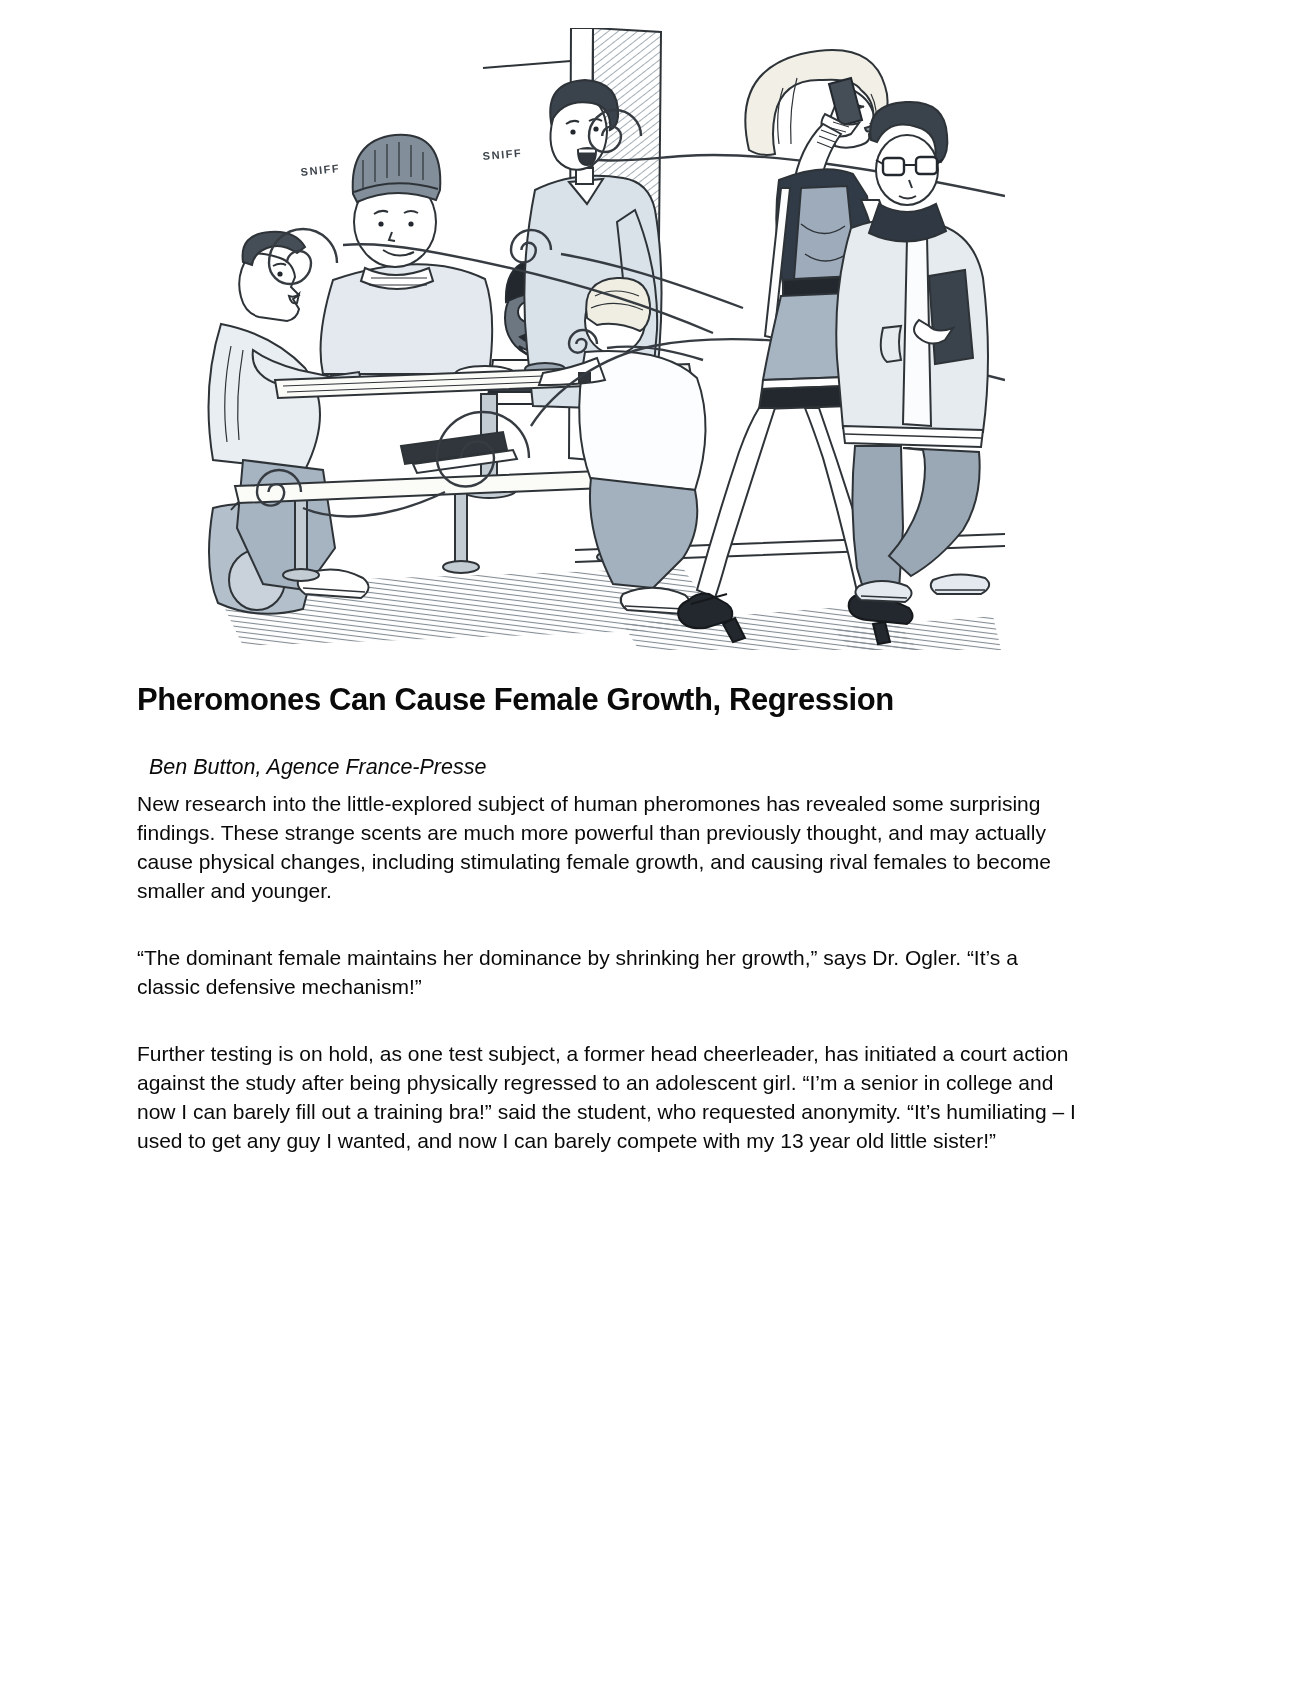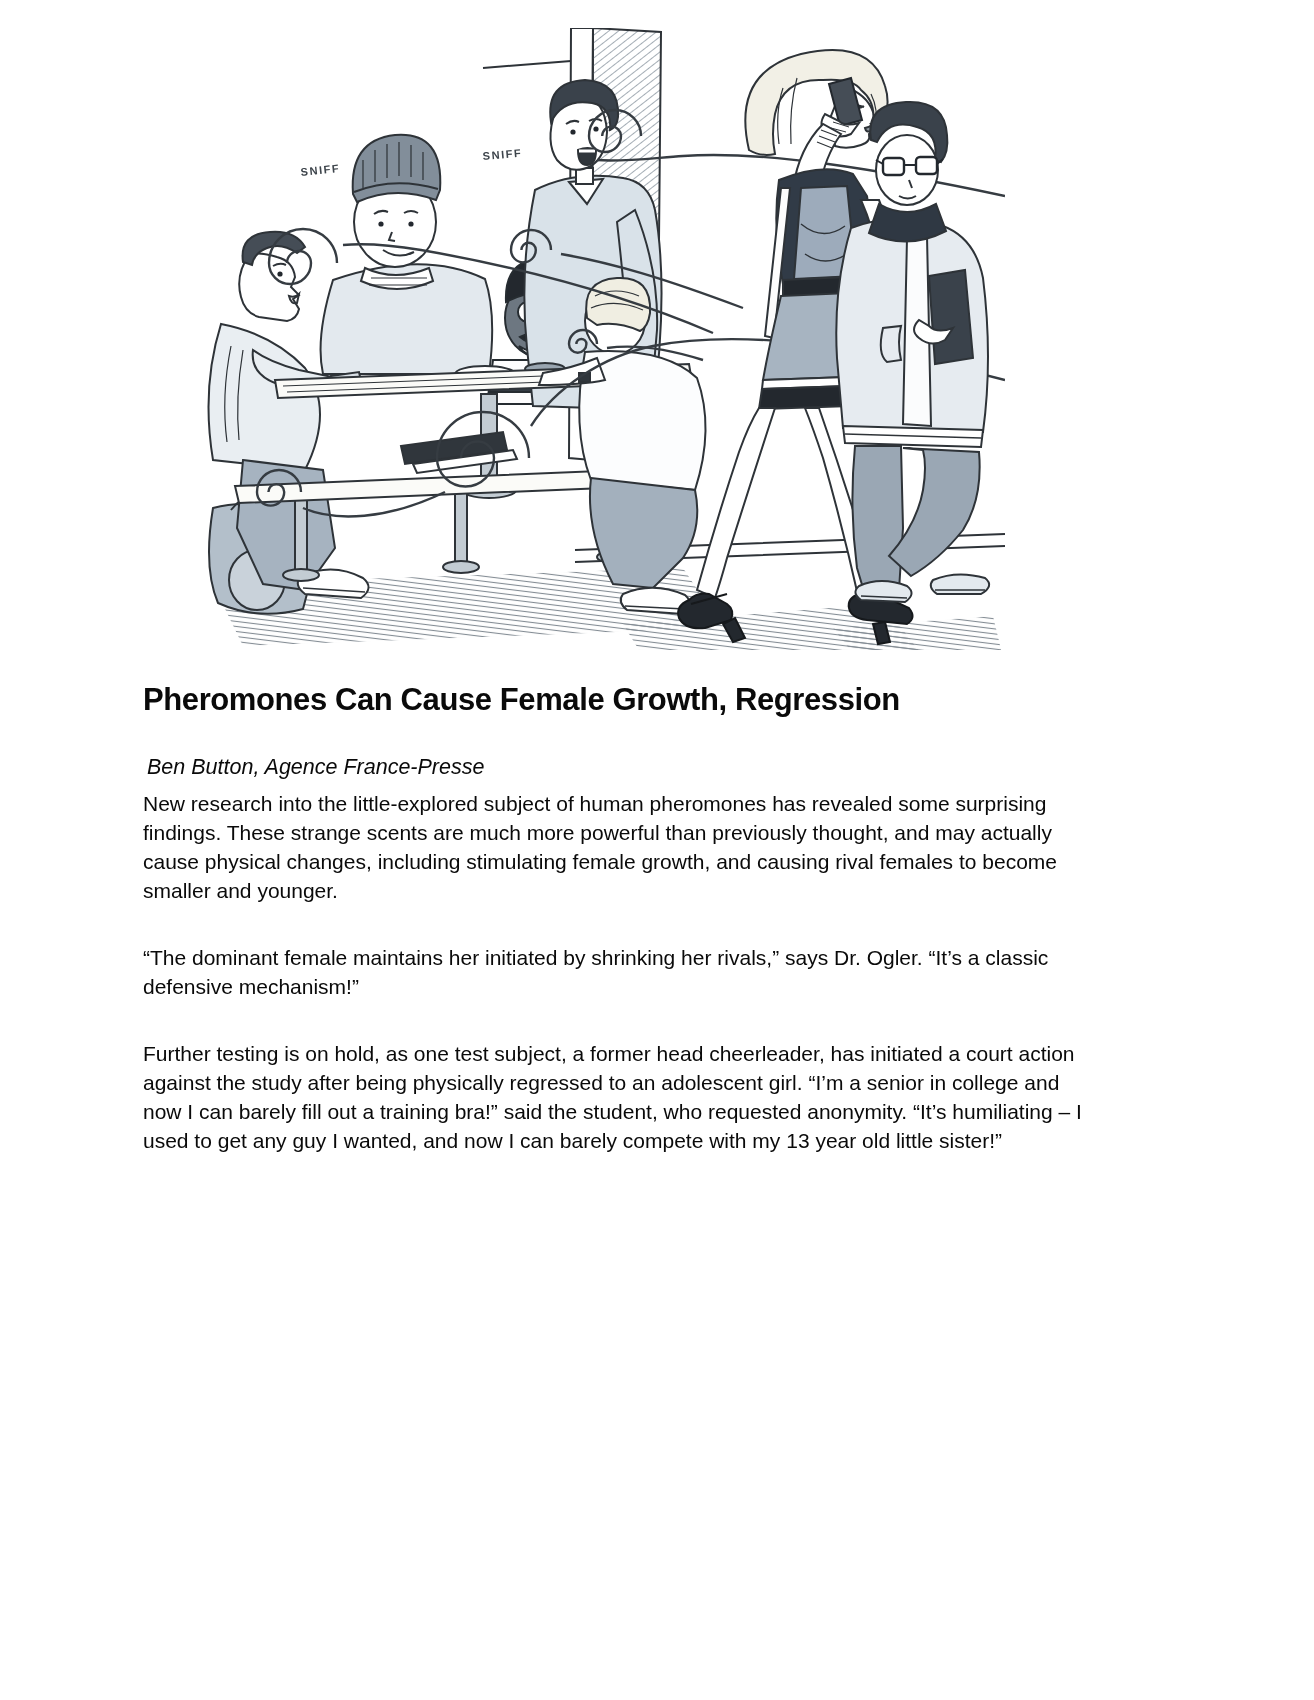"Pheromones Can Cause Female Growth," .article { left: 143px -> 137px }
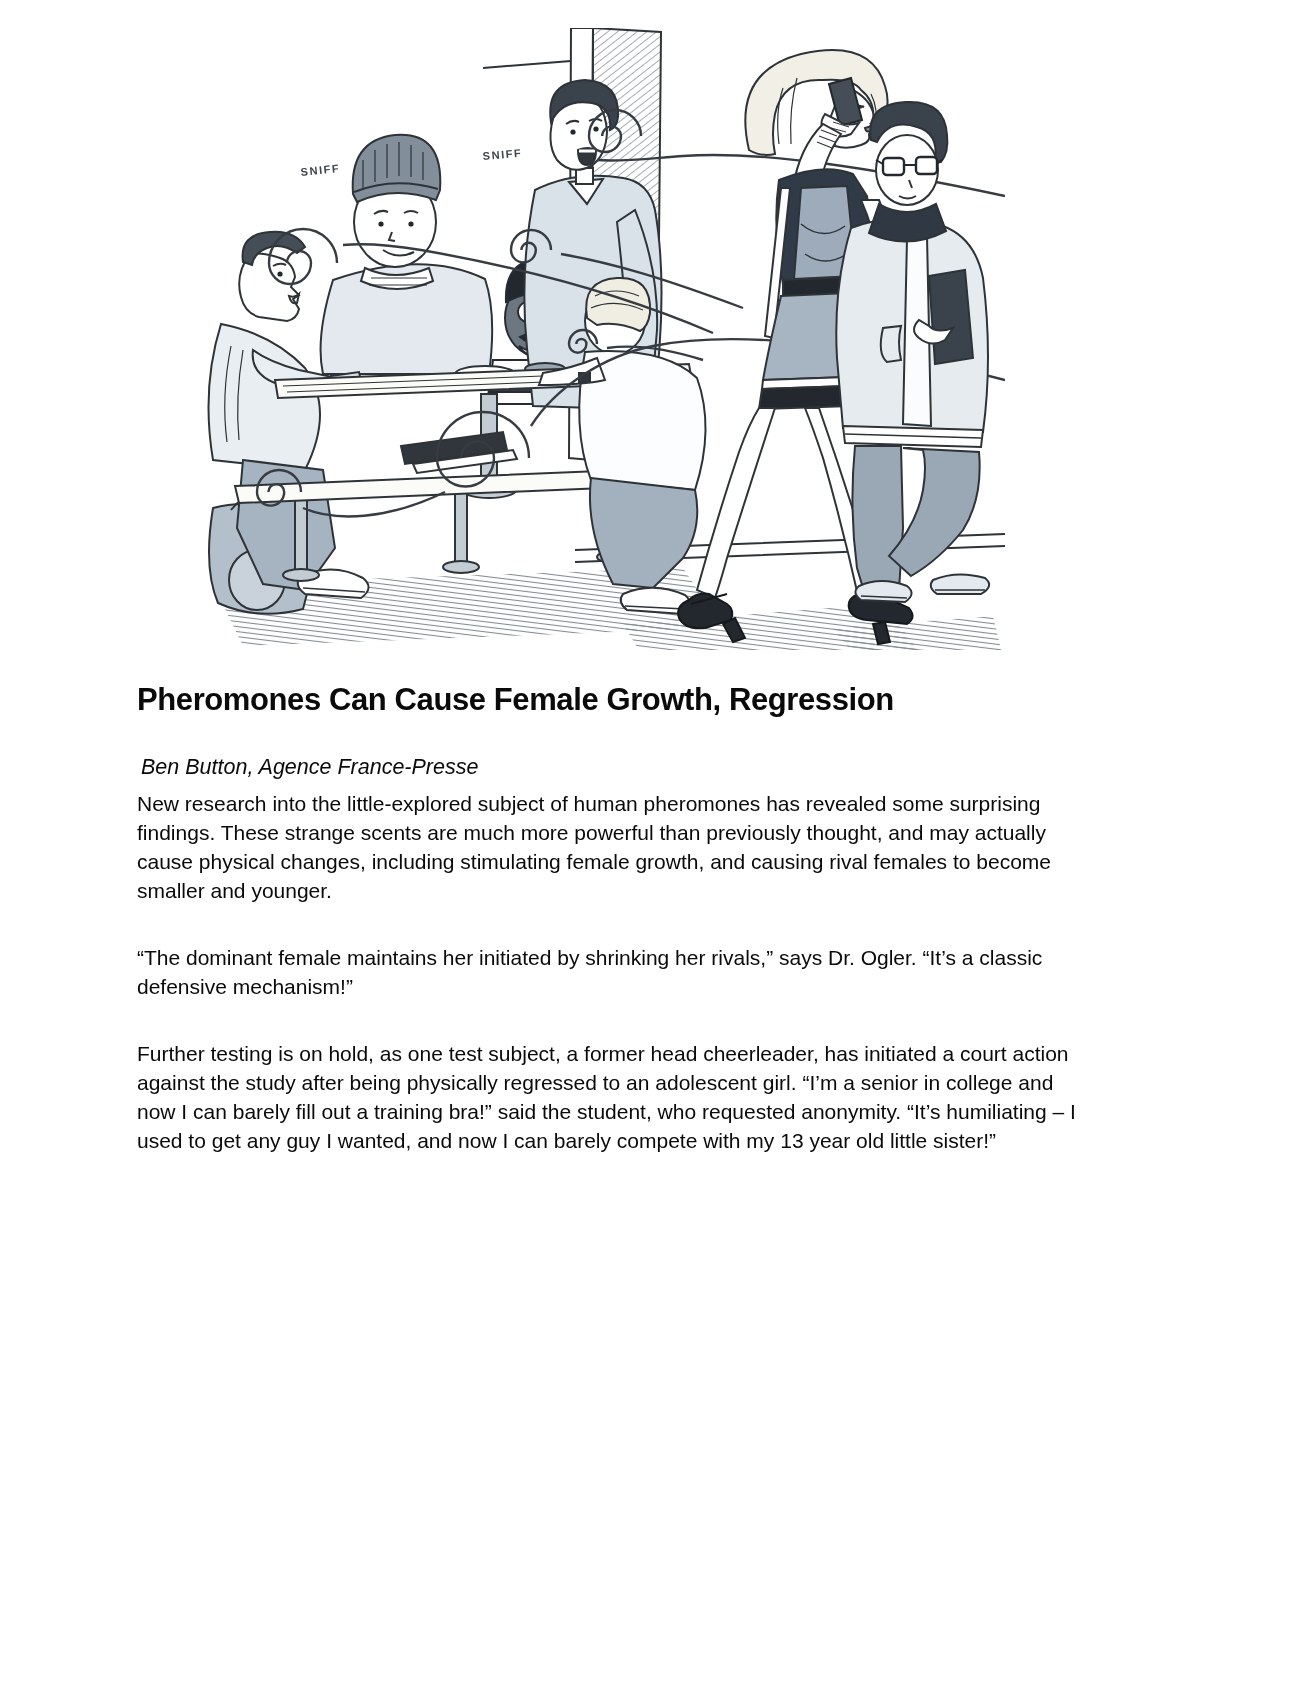"Ben Button, Agence France-Presse" .byline { margin: 0 0 7px 4px -> 0 0 7px 12px }
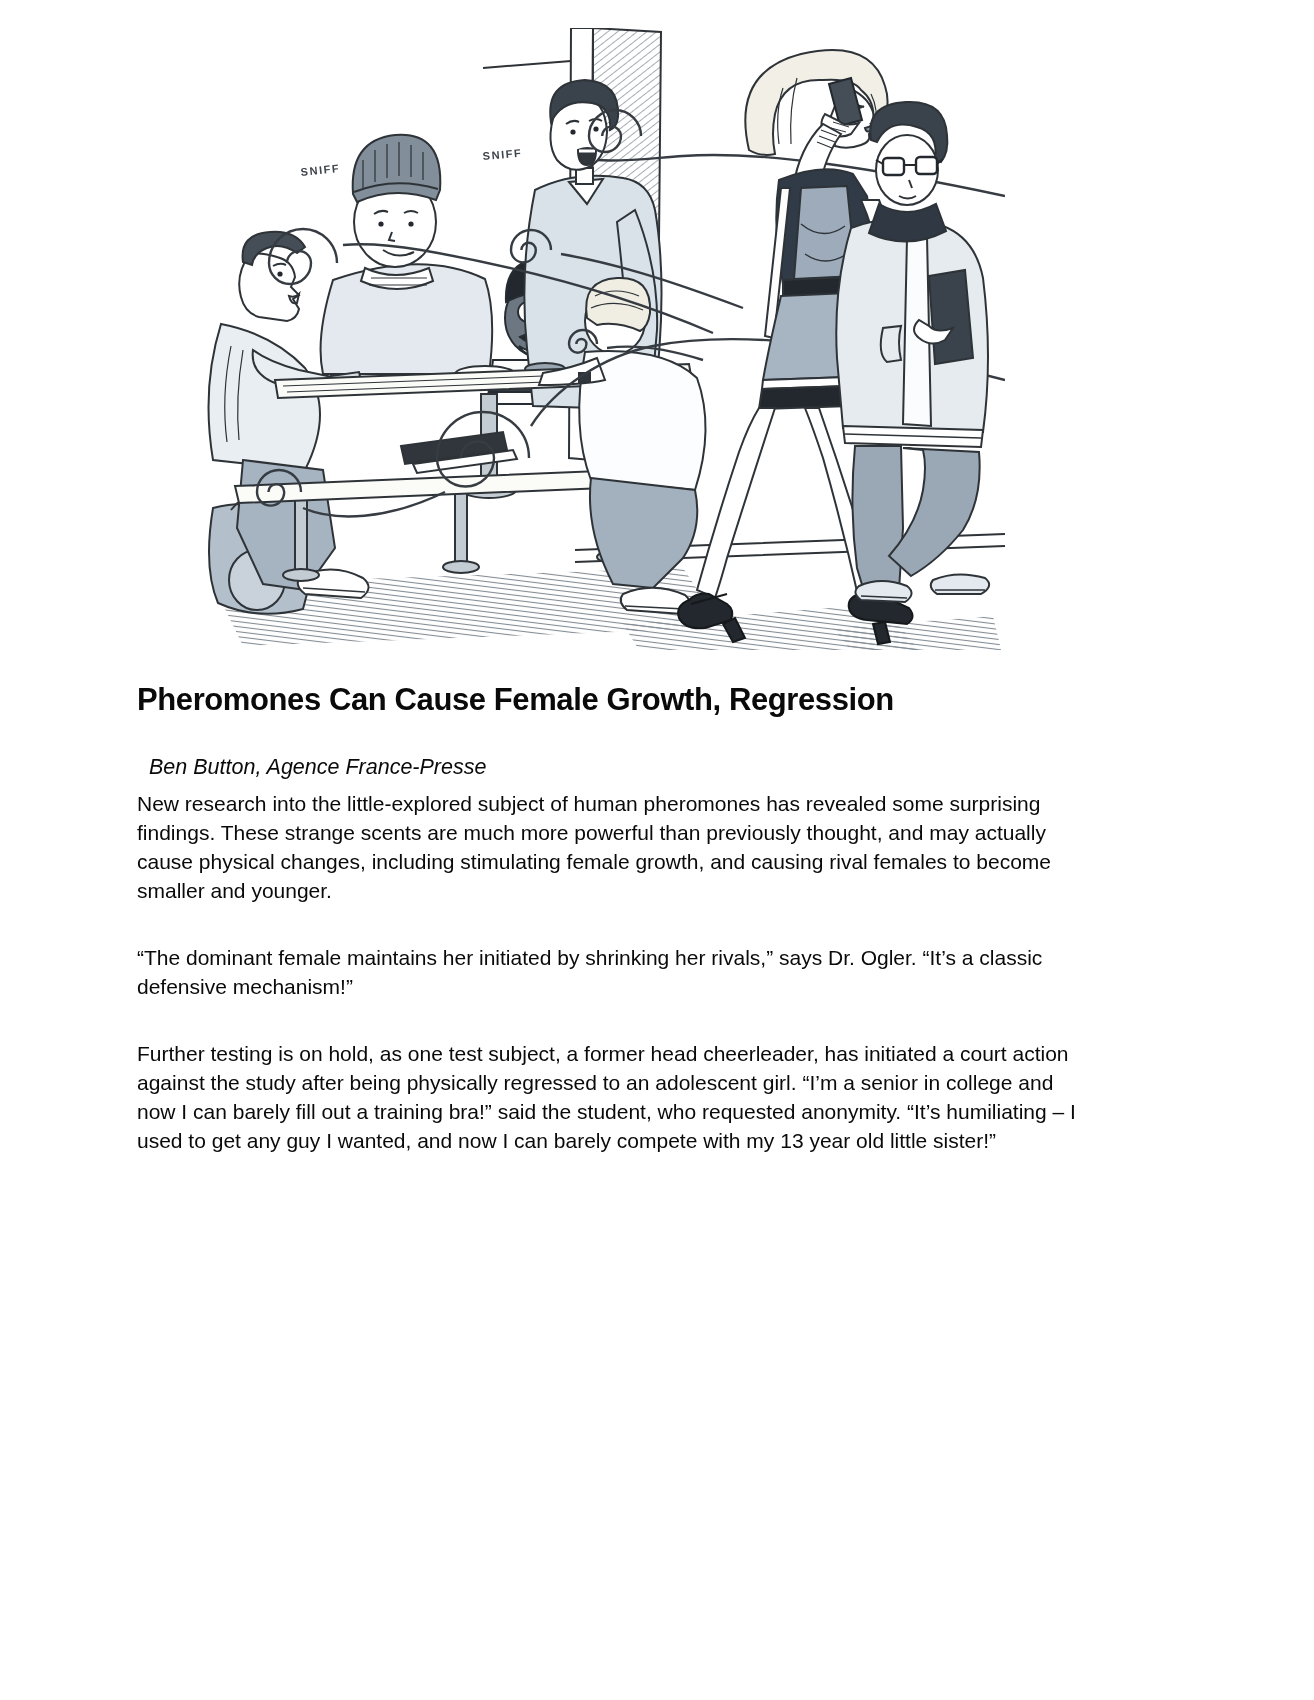"“The dominant female maintains her" p.body-par { text: initiated by shrinking her rivals -> dominance by shrinking her growth }
